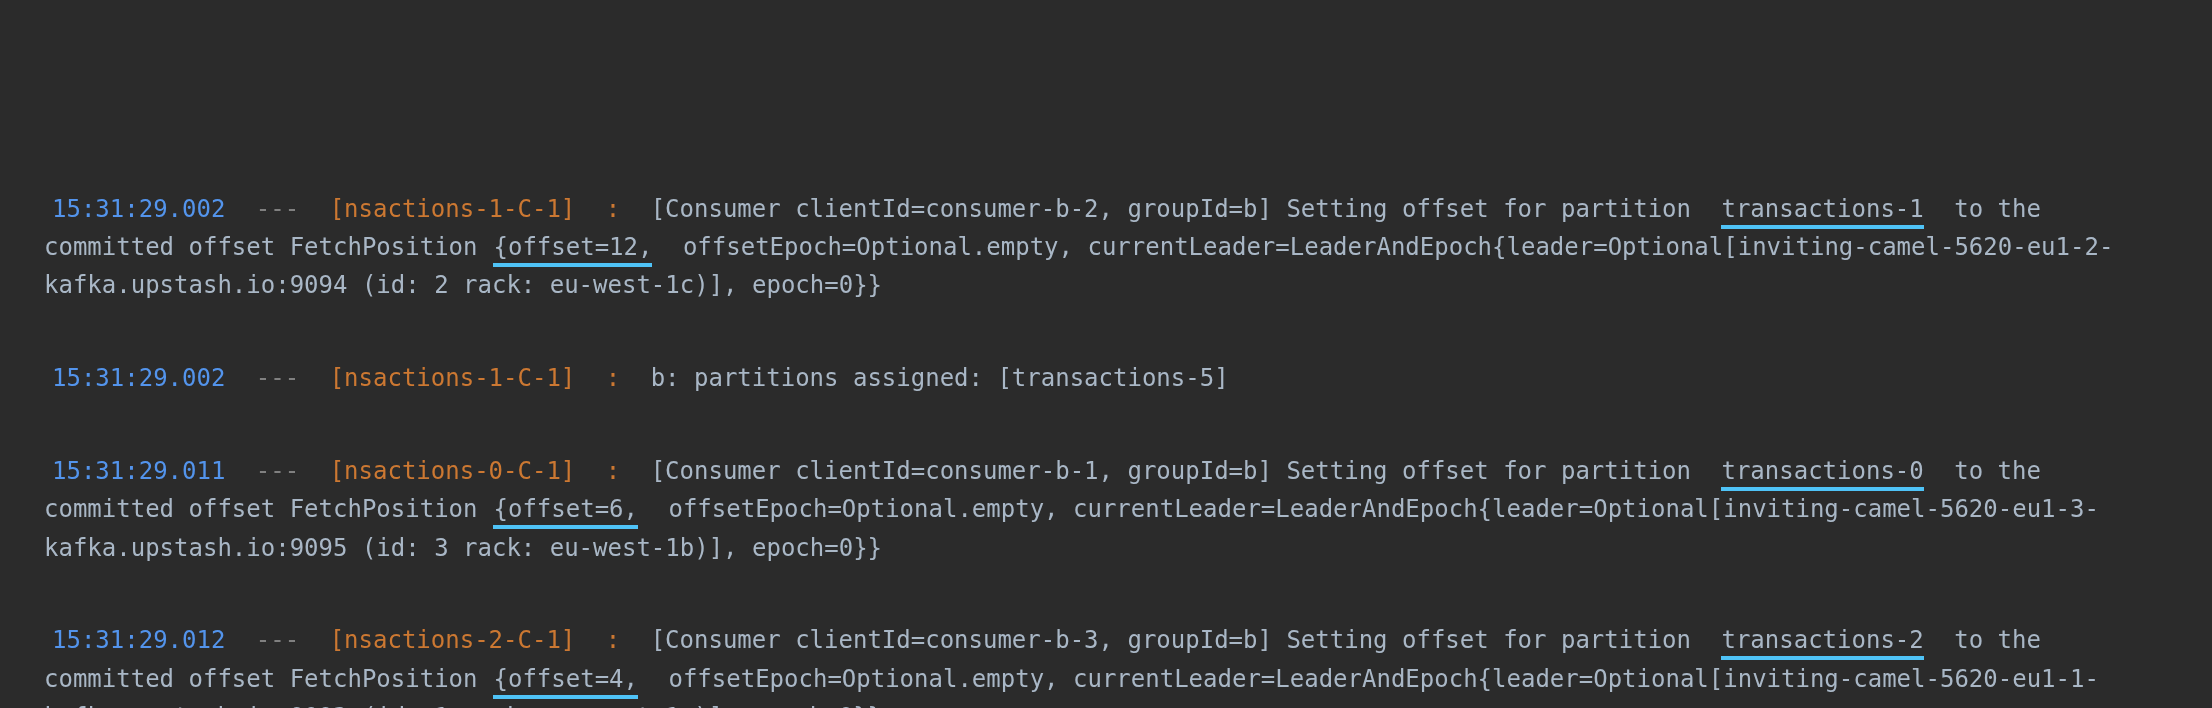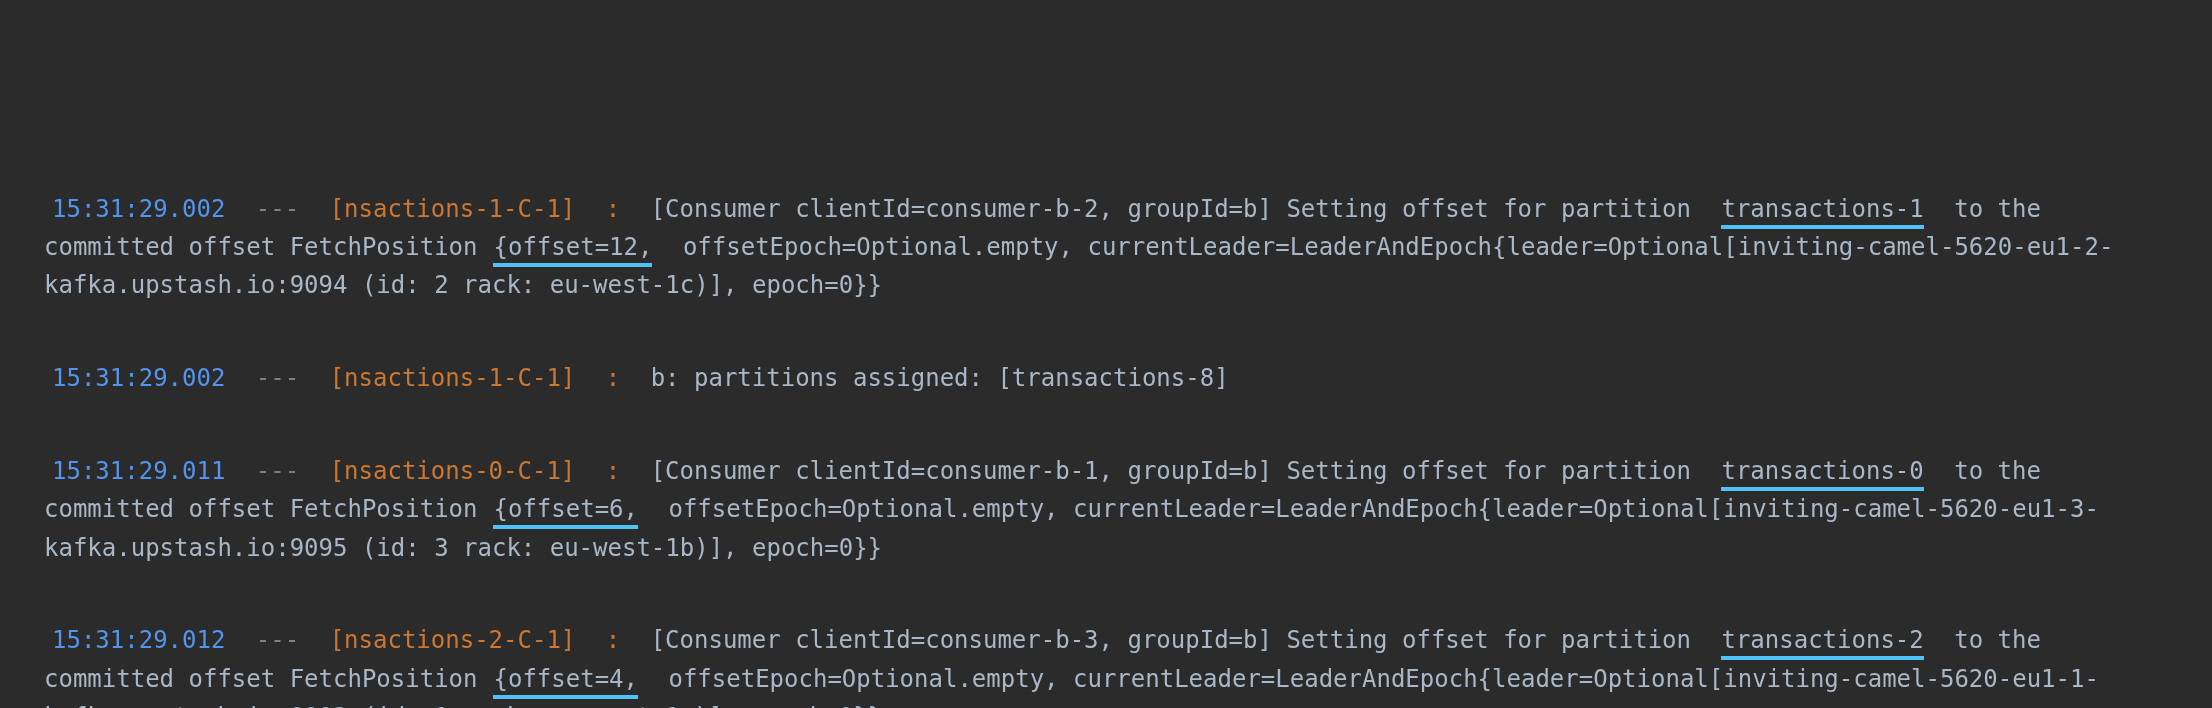"b: partitions assigned: [transactions-8]" span.msg { text: transactions-8 -> transactions-5 }
